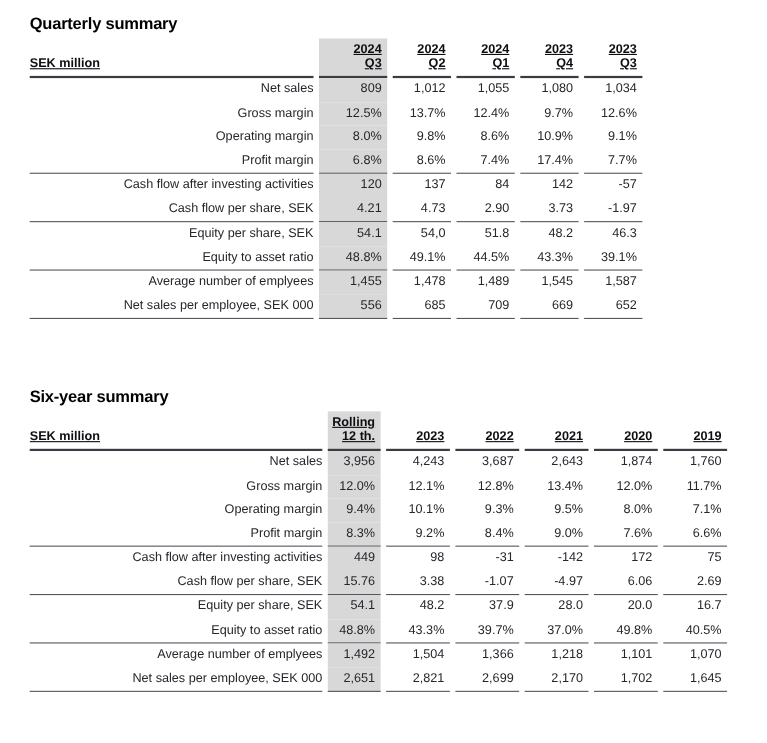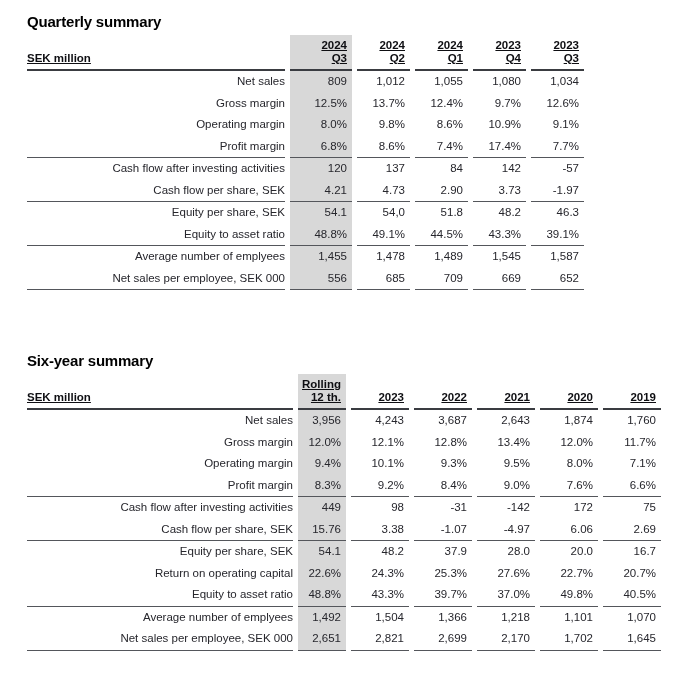"Return on operating capital" tr { html: <tr> <td>Return on operating capital</td> <td>22.6%</td> <td>24.3%</td> <td>25.3%</td> <td>27.6%</td> <td>22.7%</td> <td>20.7%</td> </tr> -> none }
